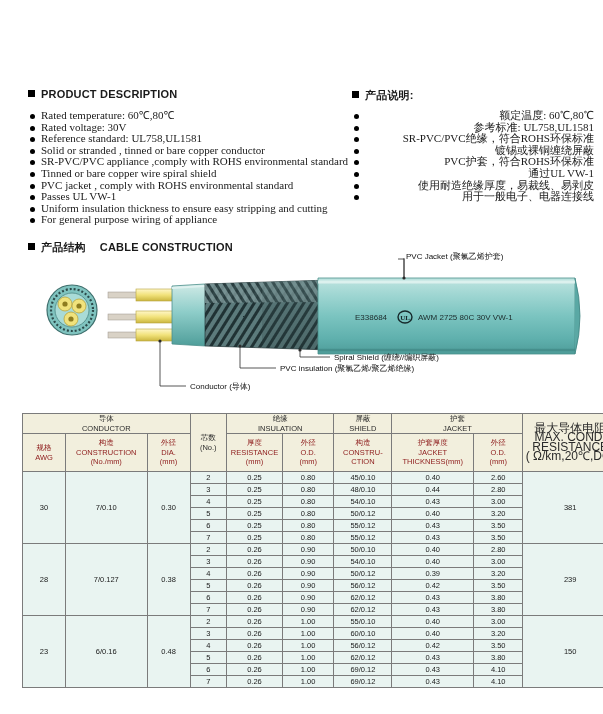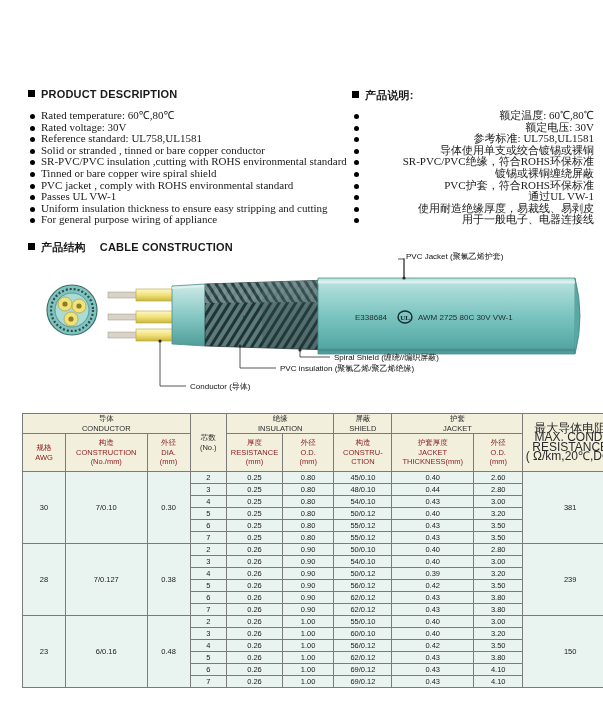"额定电压: 30V" li { html: <li>额定电压: 30V</li> -> none }
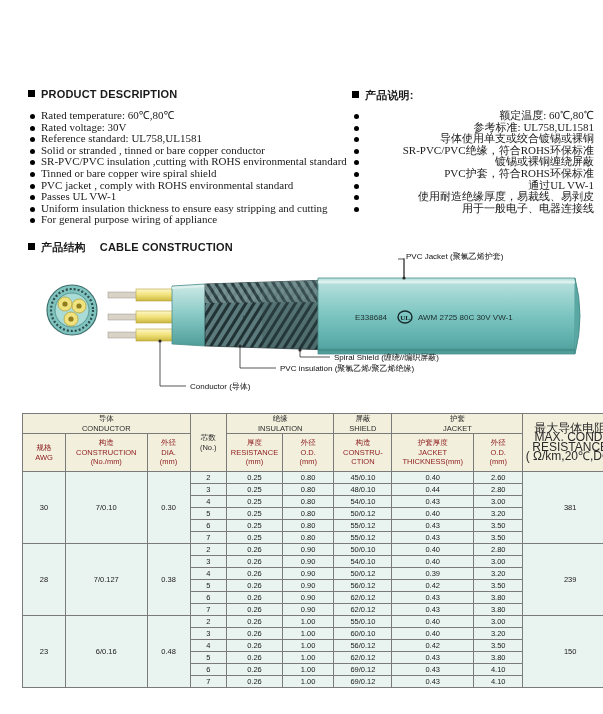"导体使用单支或绞合镀锡或裸铜" li { html: <li>导体使用单支或绞合镀锡或裸铜</li> -> none }
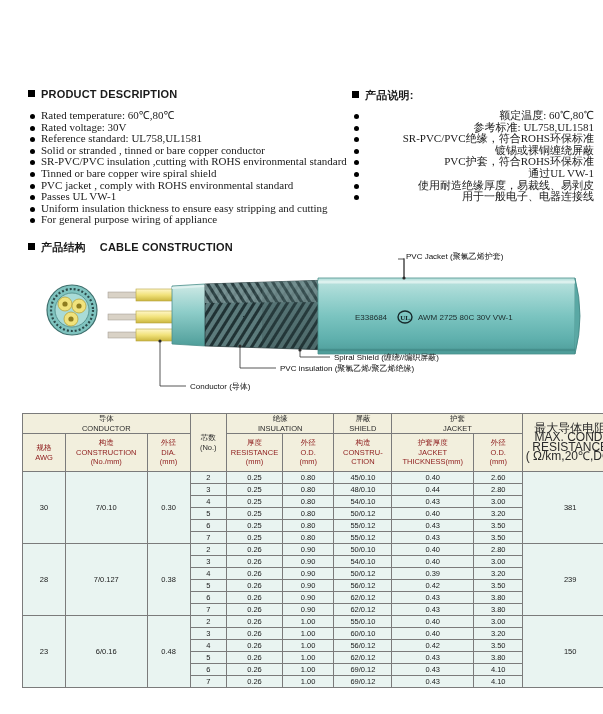"SR-PVC/PVC insulation ,cutting with ROHS" li { text: insulation ,cutting -> appliance ,comply }
